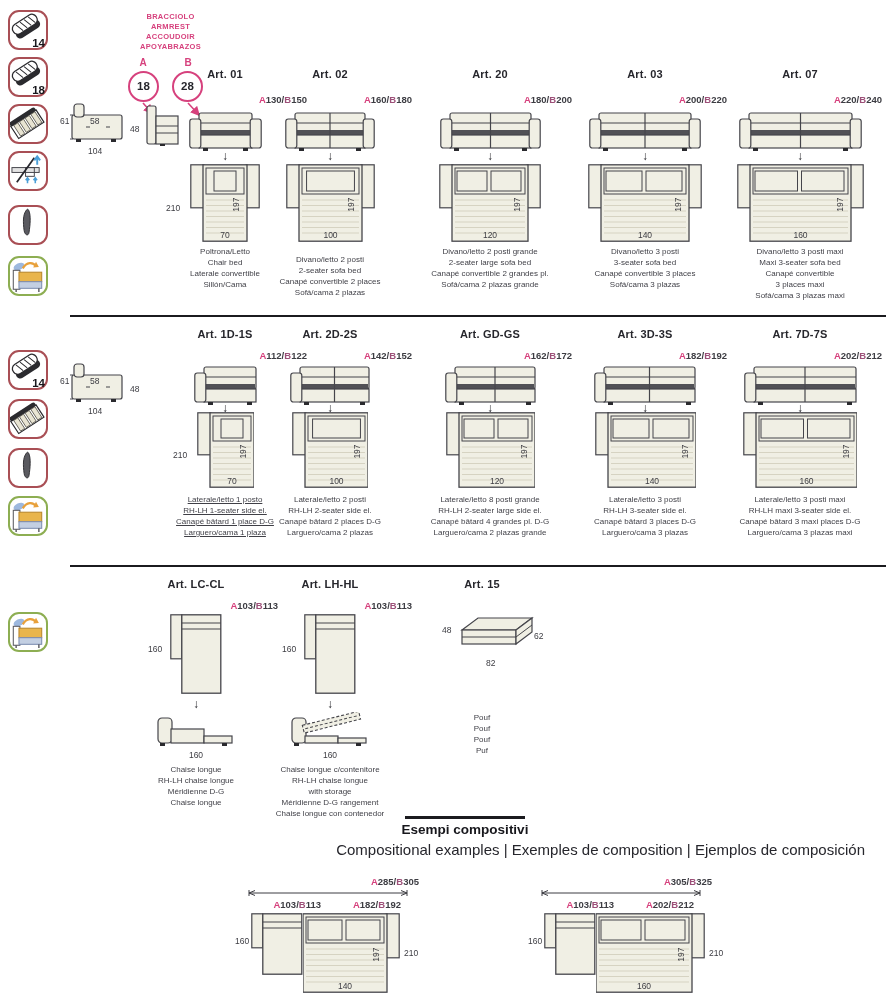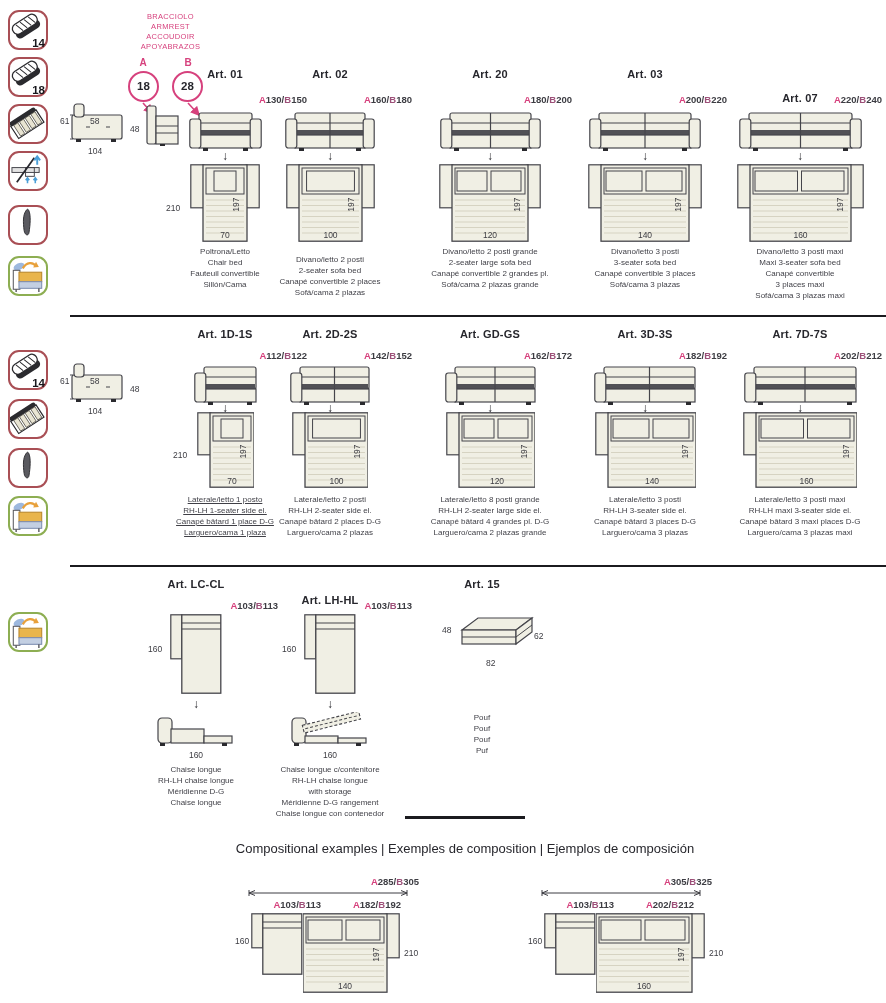"BRACCIOLO" .armrest-header { font-weight: normal -> bold }
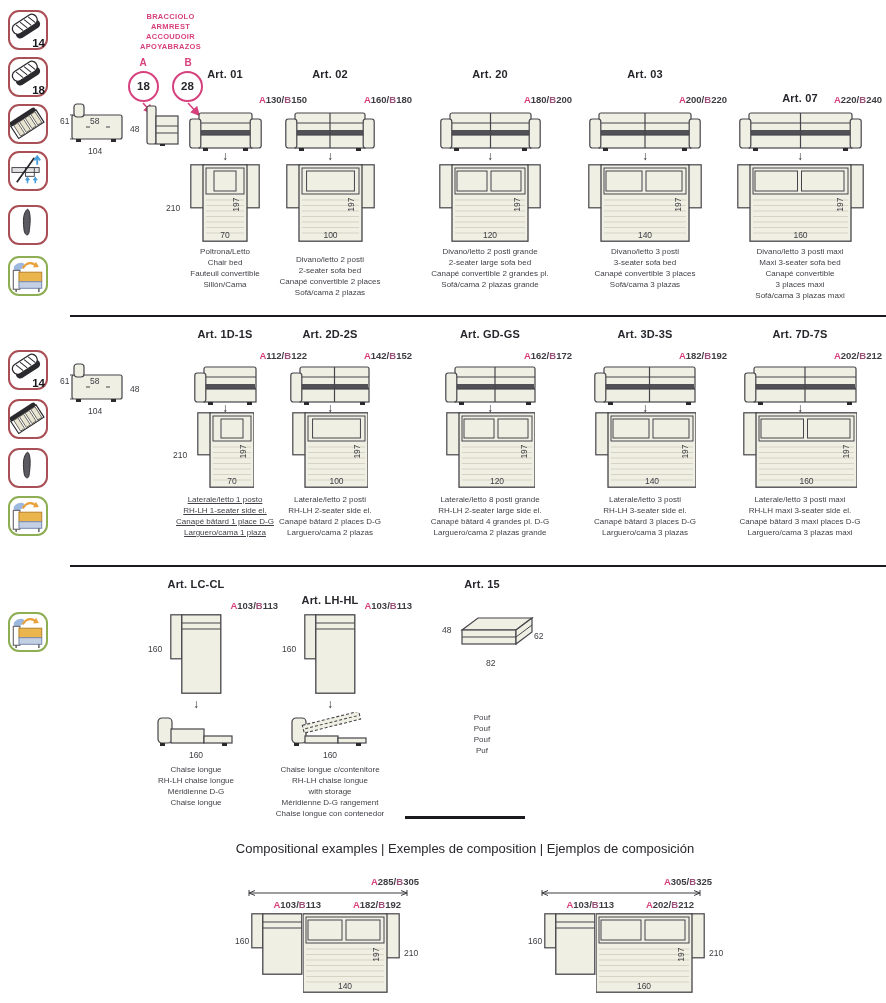"Art. 07" div.ptitle { margin-top: 24px -> none }
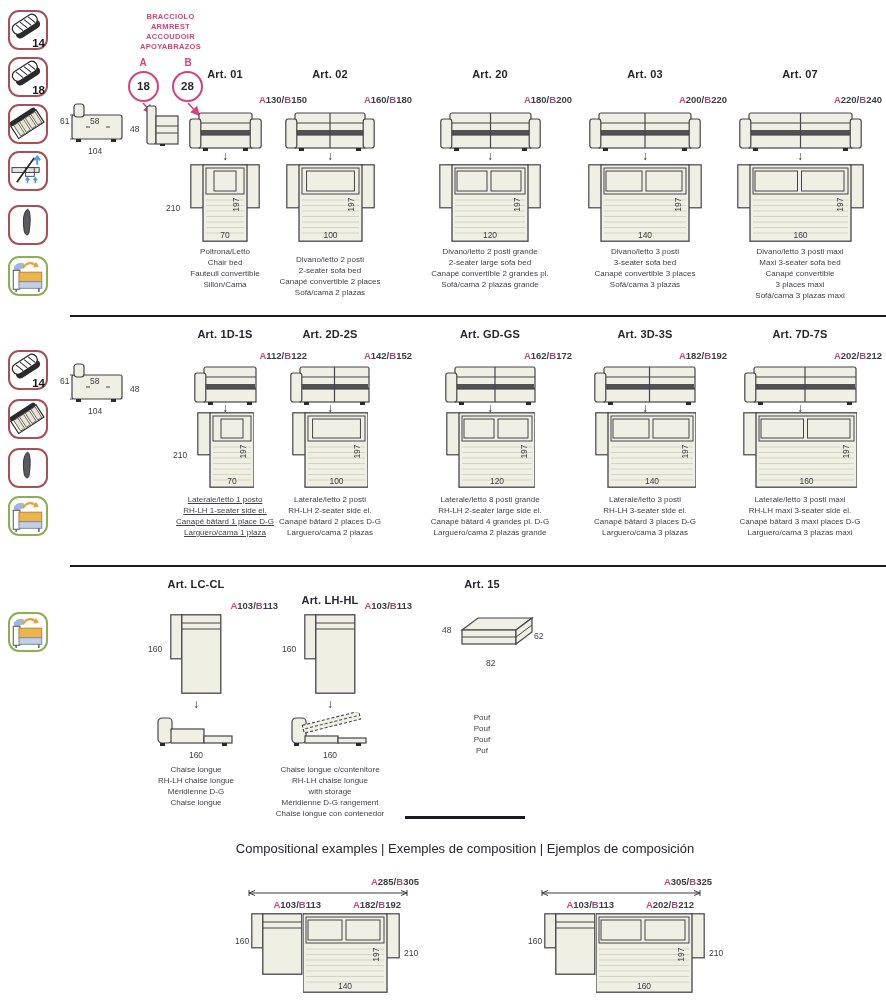"Fauteuil convertible" div { text: Fauteuil -> Laterale }
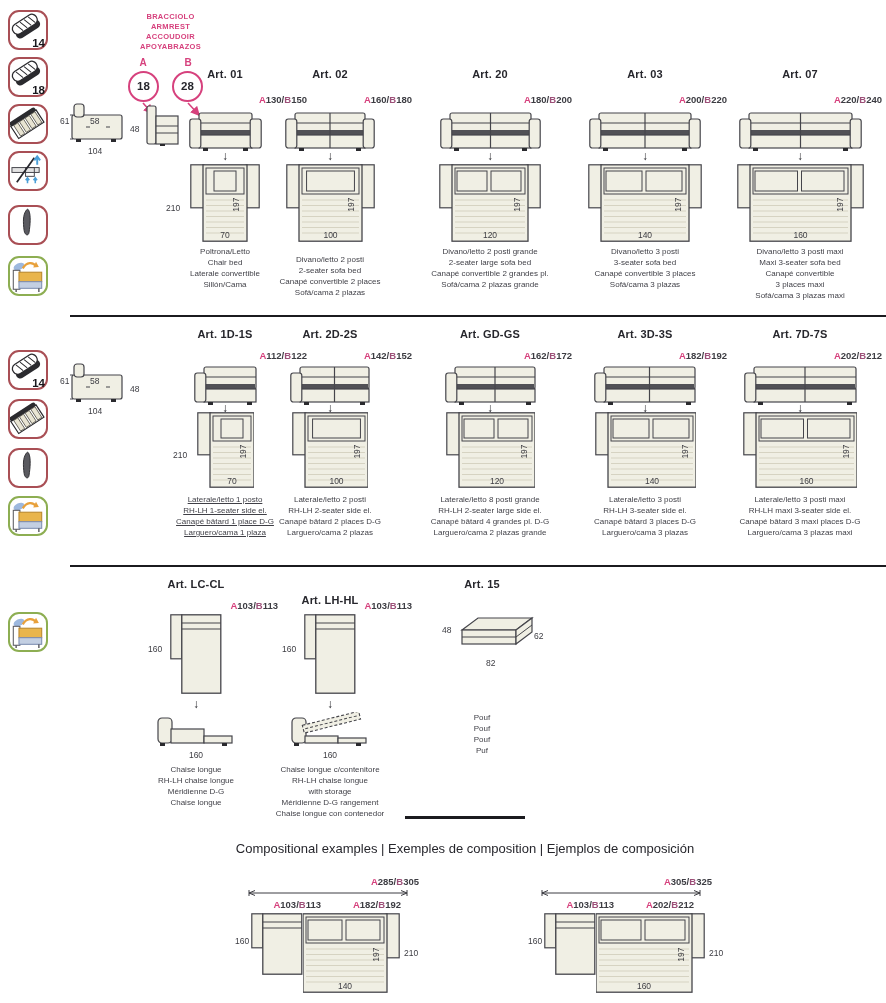"Art. LH-HL" div.ptitle { margin-top: 16px -> none }
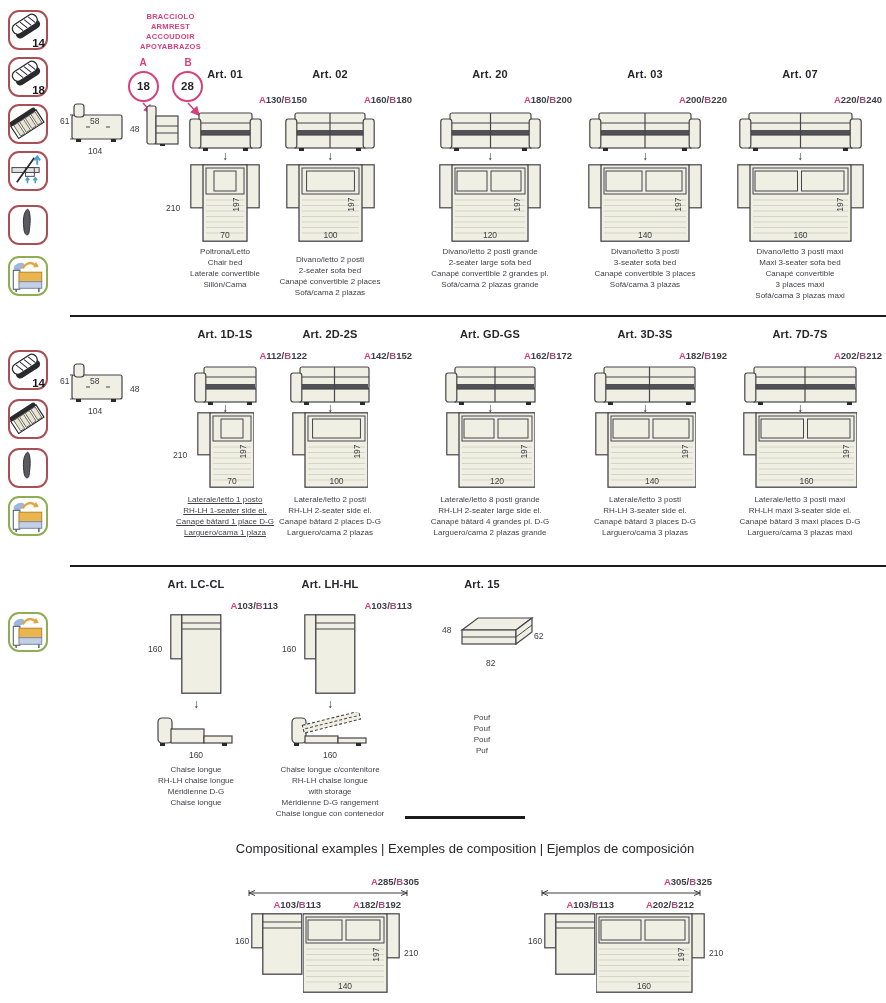"Esempi compositivi" div.sect-title { html: none -> <div>Esempi compositivi</div> }
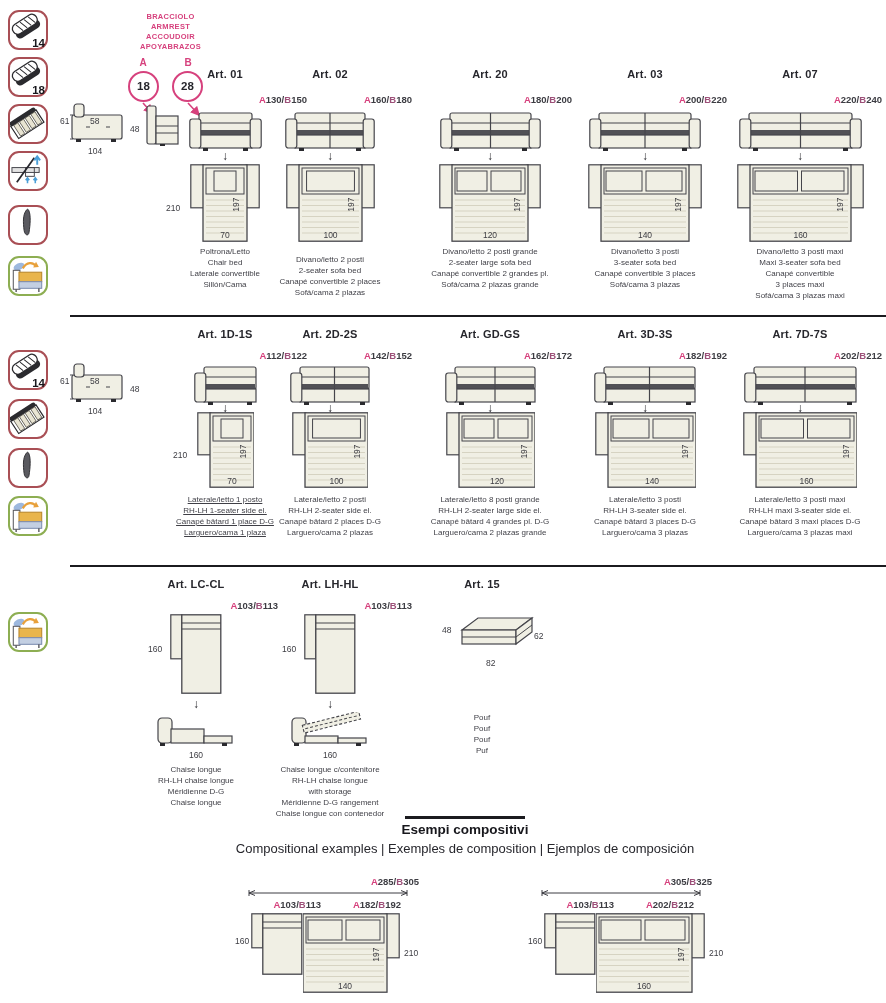"Compositional examples | Exemples de" .sect-sub { font-size: 13px -> 15px; text-align: center -> right }
